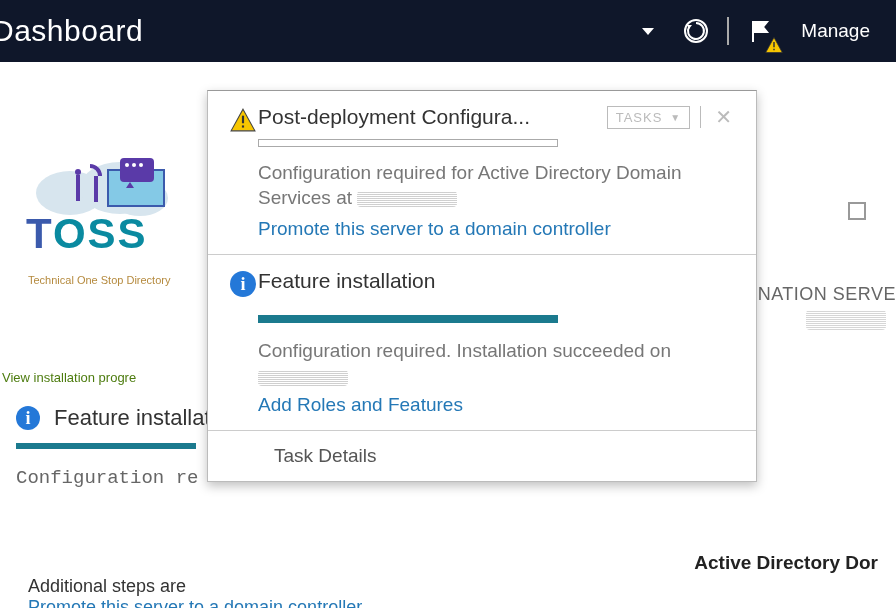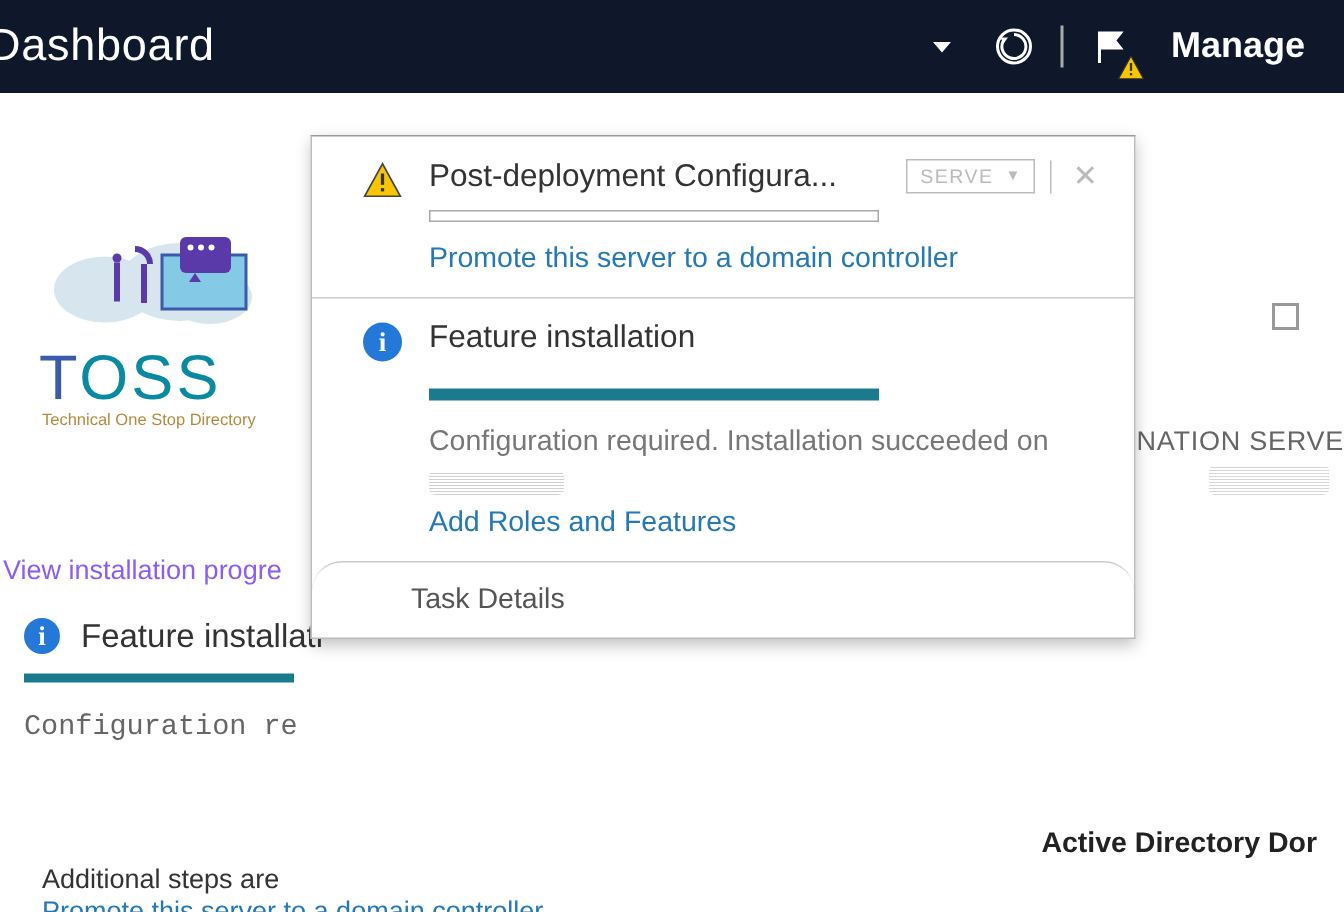"Manage" .manage-btn { font-size: 24px -> 19px; font-weight: 700 -> 400 }
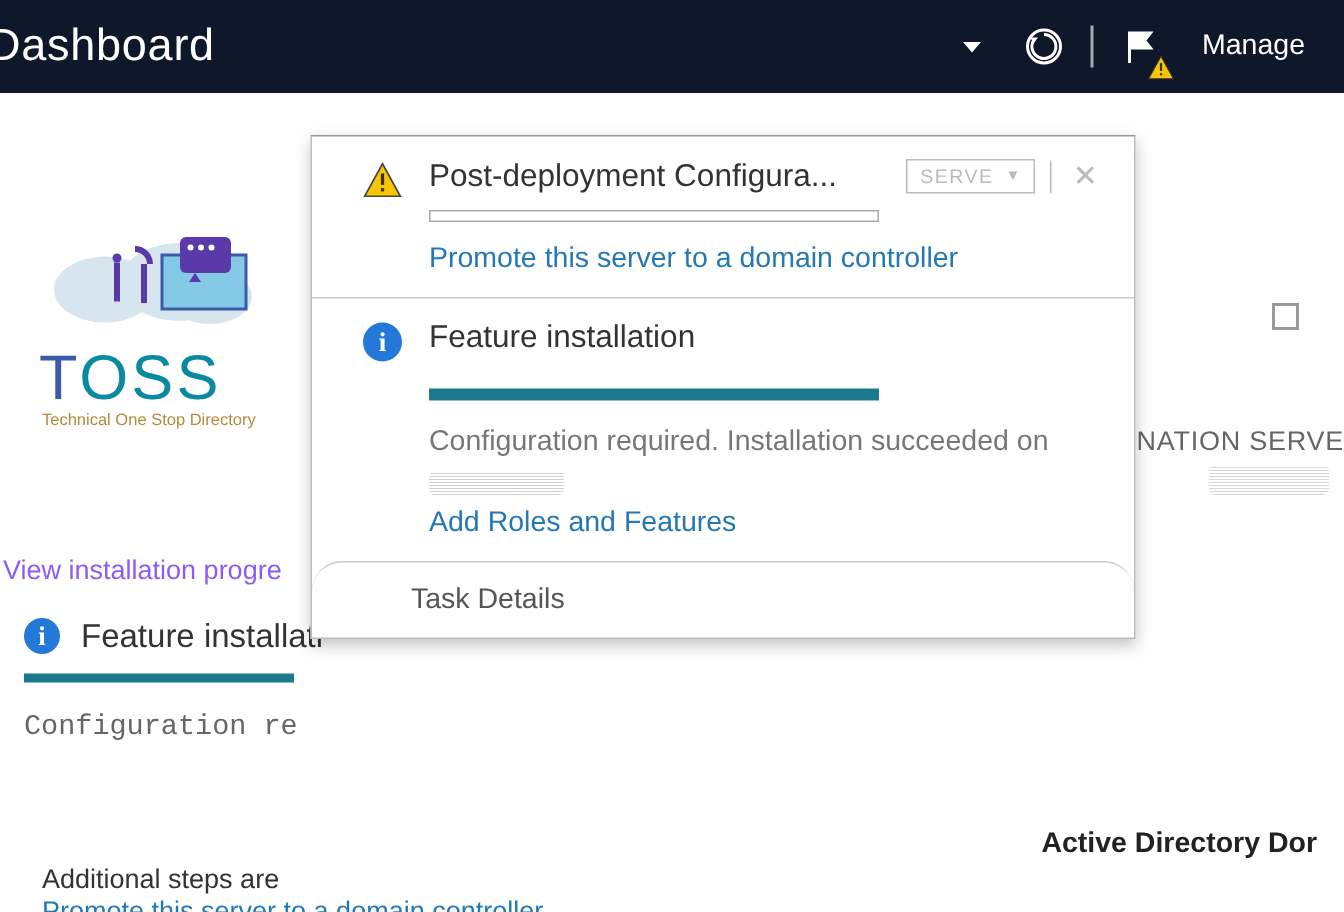"Post-deployment Configura..." .popup .section { gap: 16px -> none; padding: 14px 20px 14px 32px -> 14px 20px 14px 20px }
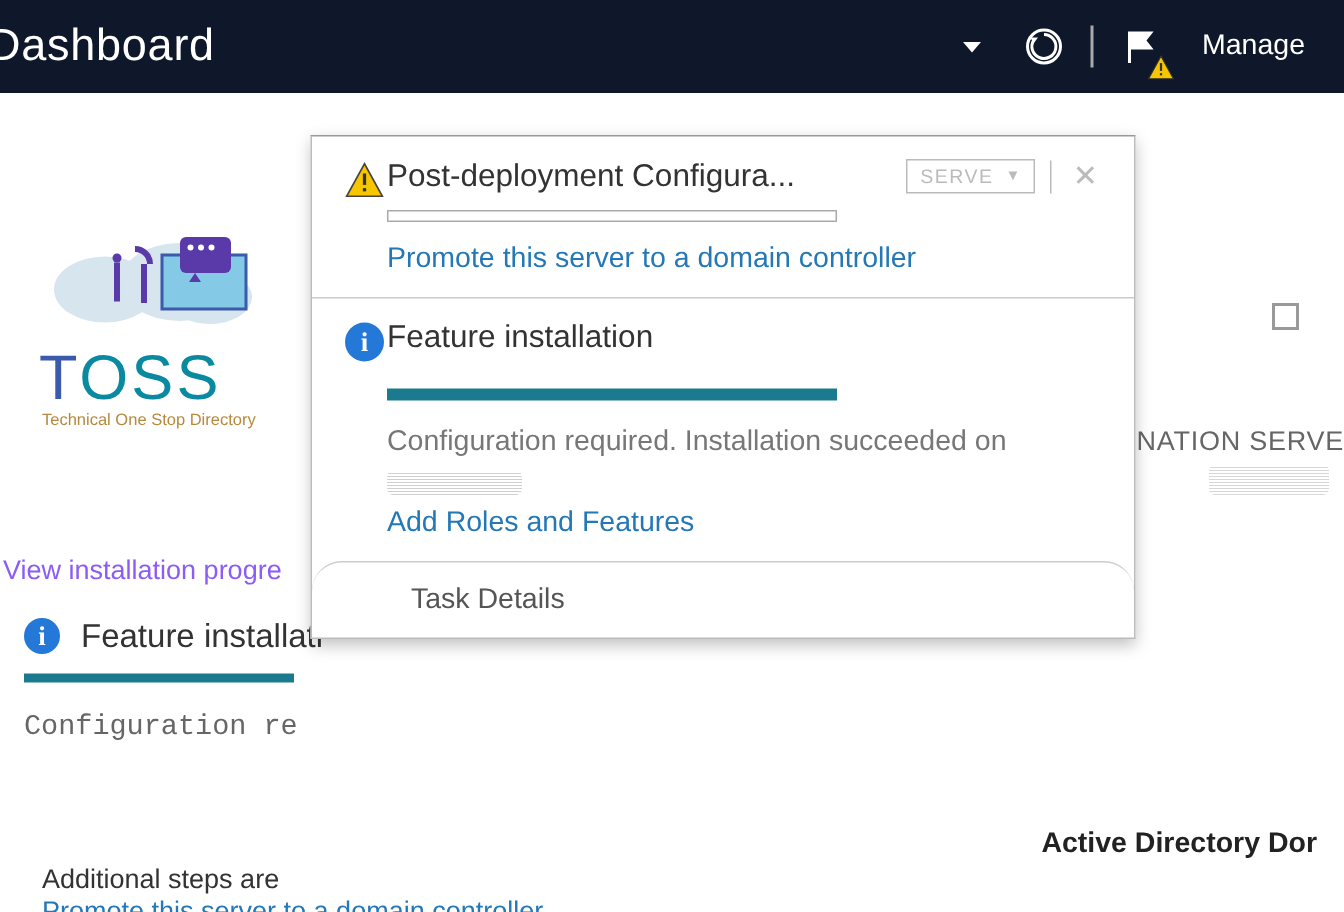"SERVE" span { text: SERVE -> TASKS }
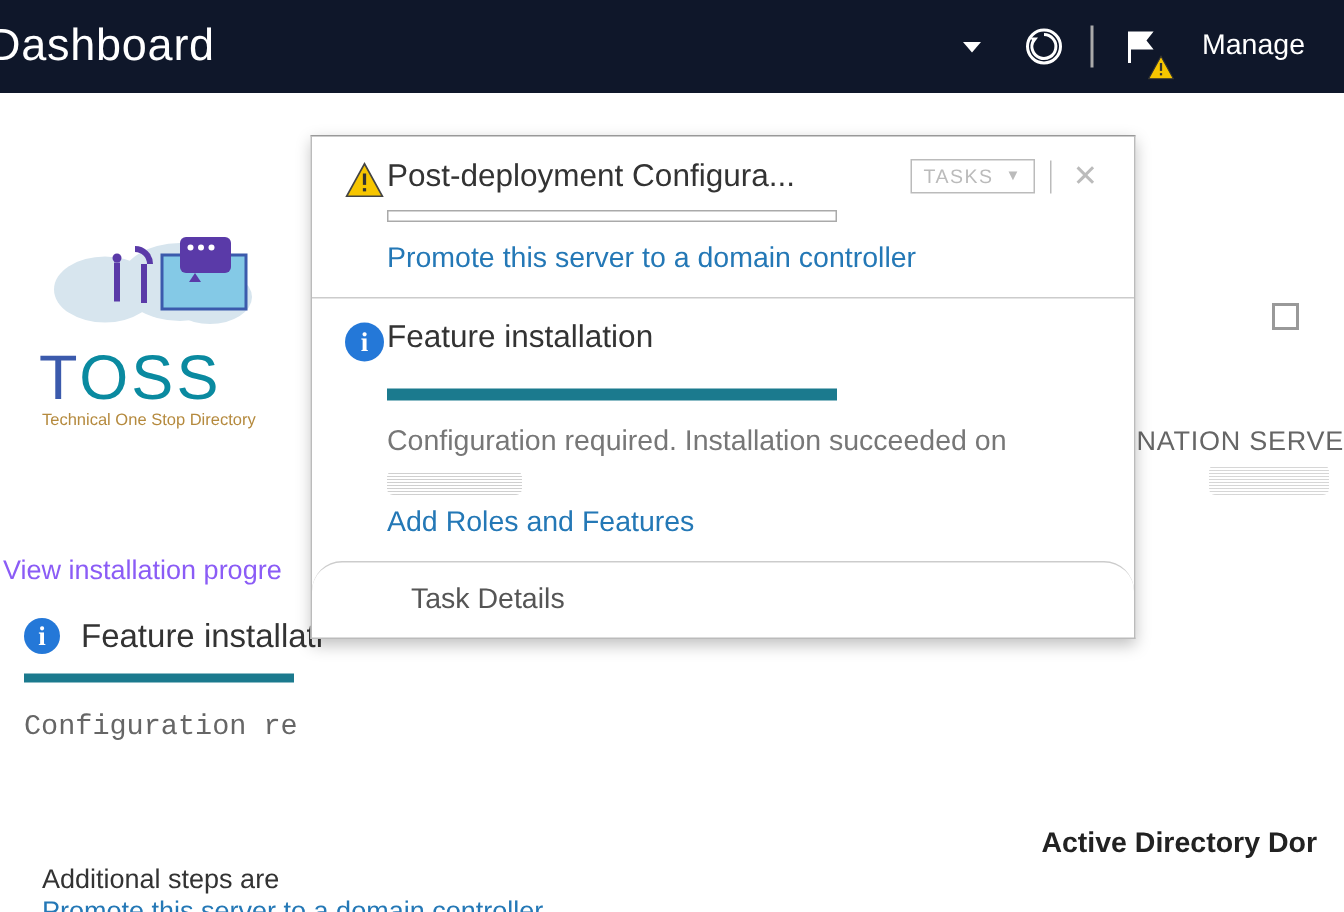"Configuration required for Active" div.desc { html: none -> <div> <span>Configuration required for Active Directory Domain Services at </span><span></span> </div> }
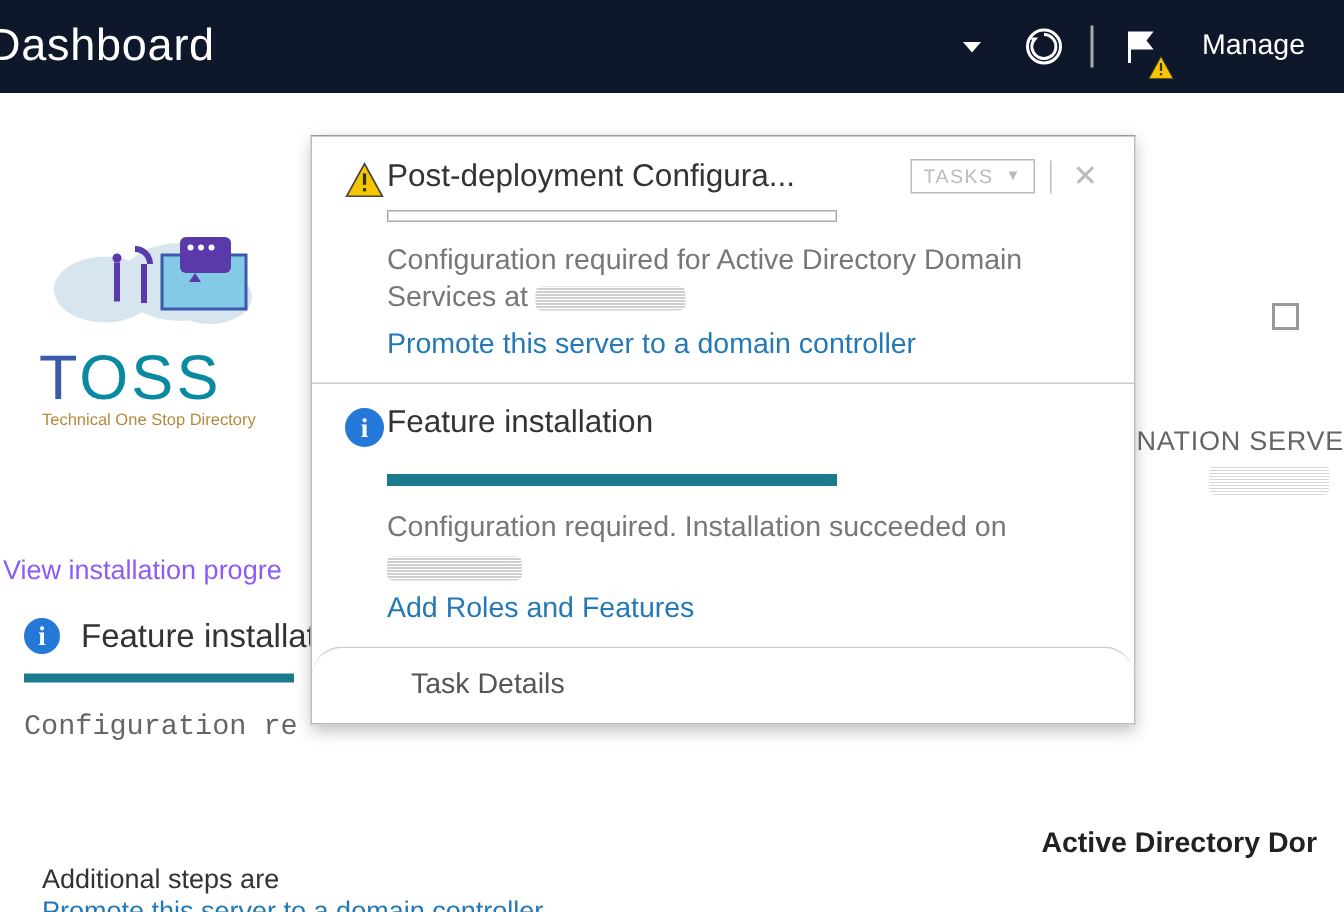"TOSS" .logo-toss { font-weight: 400 -> 700; top: 86px -> 68px }
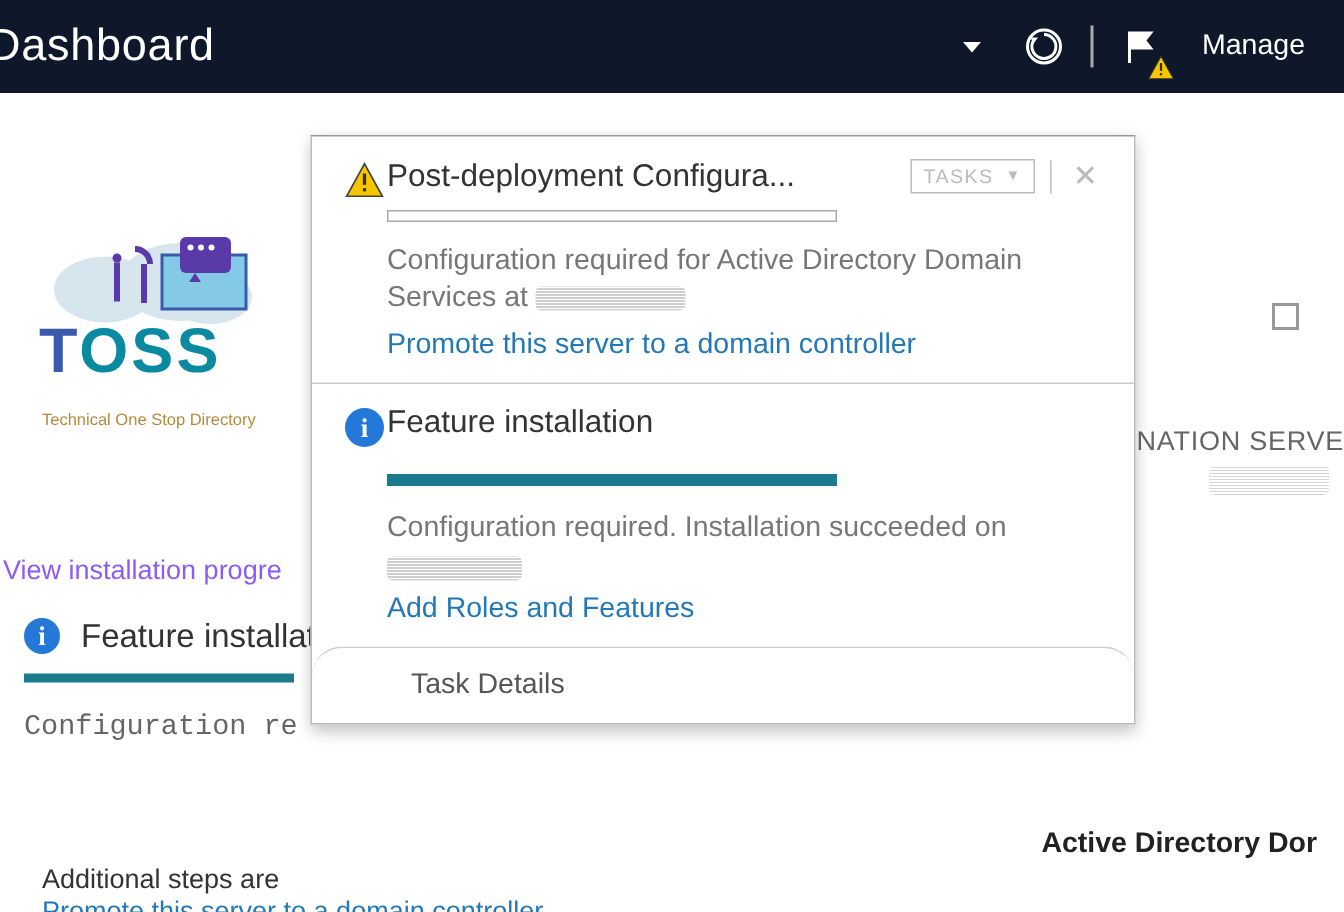"View installation progre" .left-col .lbl1 { color: #8b5cf6 -> #4d7c0f; font-size: 18px -> 13px }
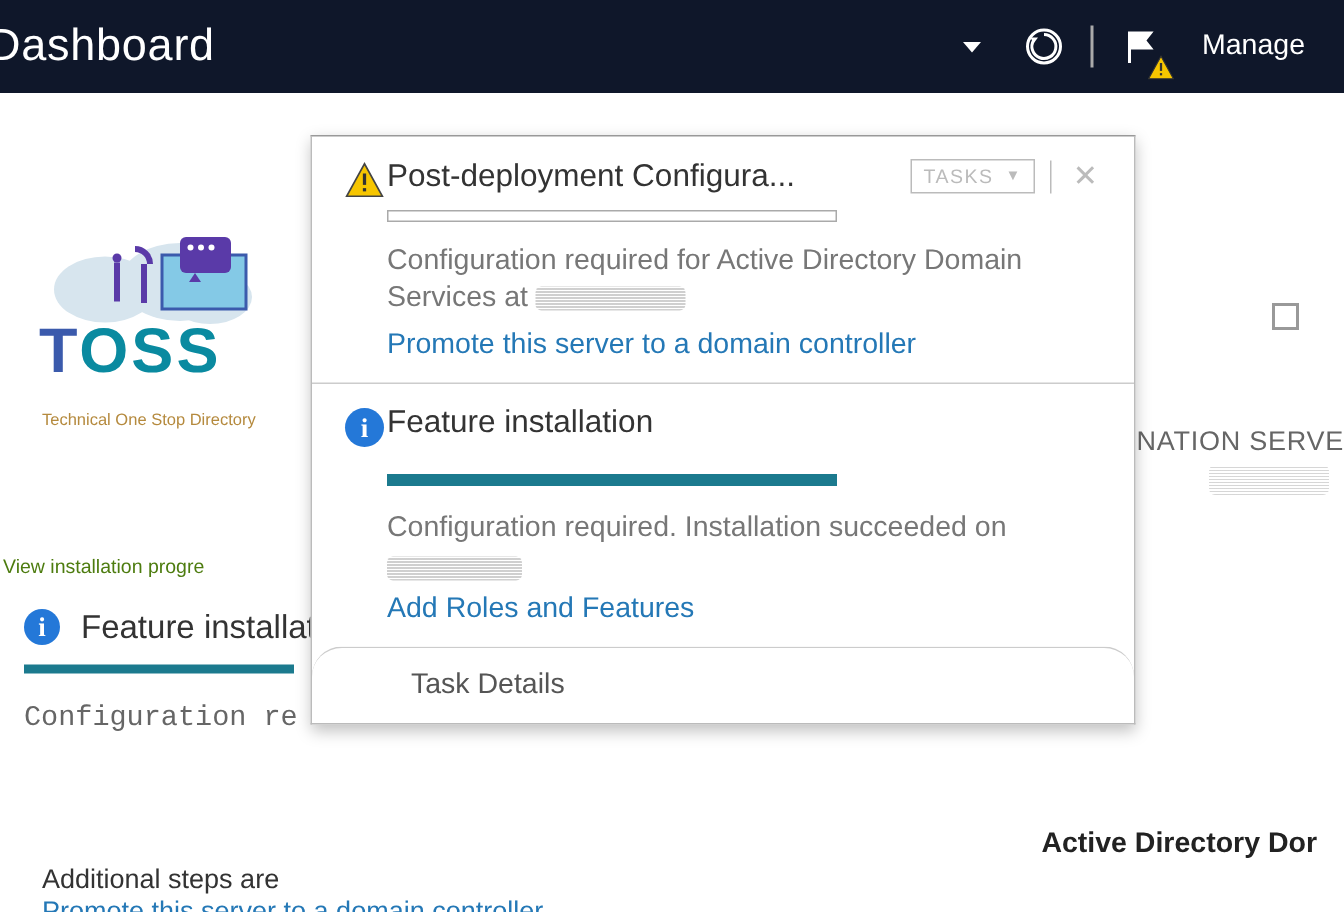"Task Details" .popup .task-det { border-radius: 20px -> none }
